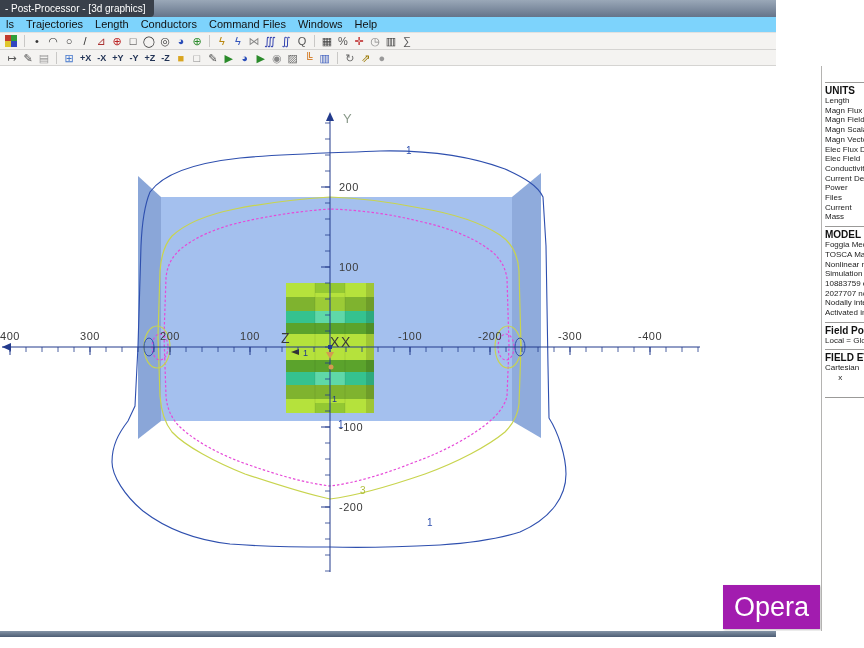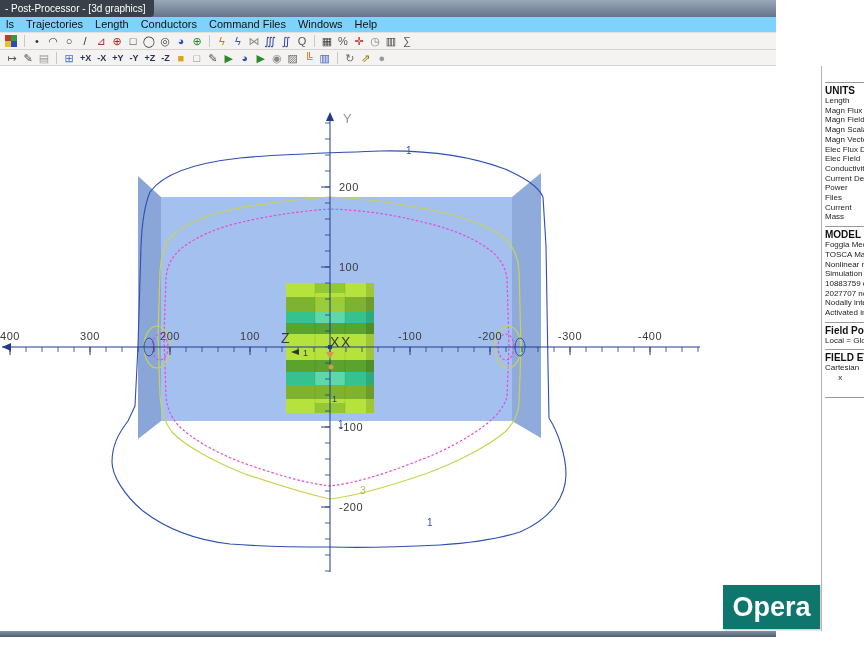"Opera" div.opera { background: #0f766e -> #a21caf; font-weight: bold -> none }
